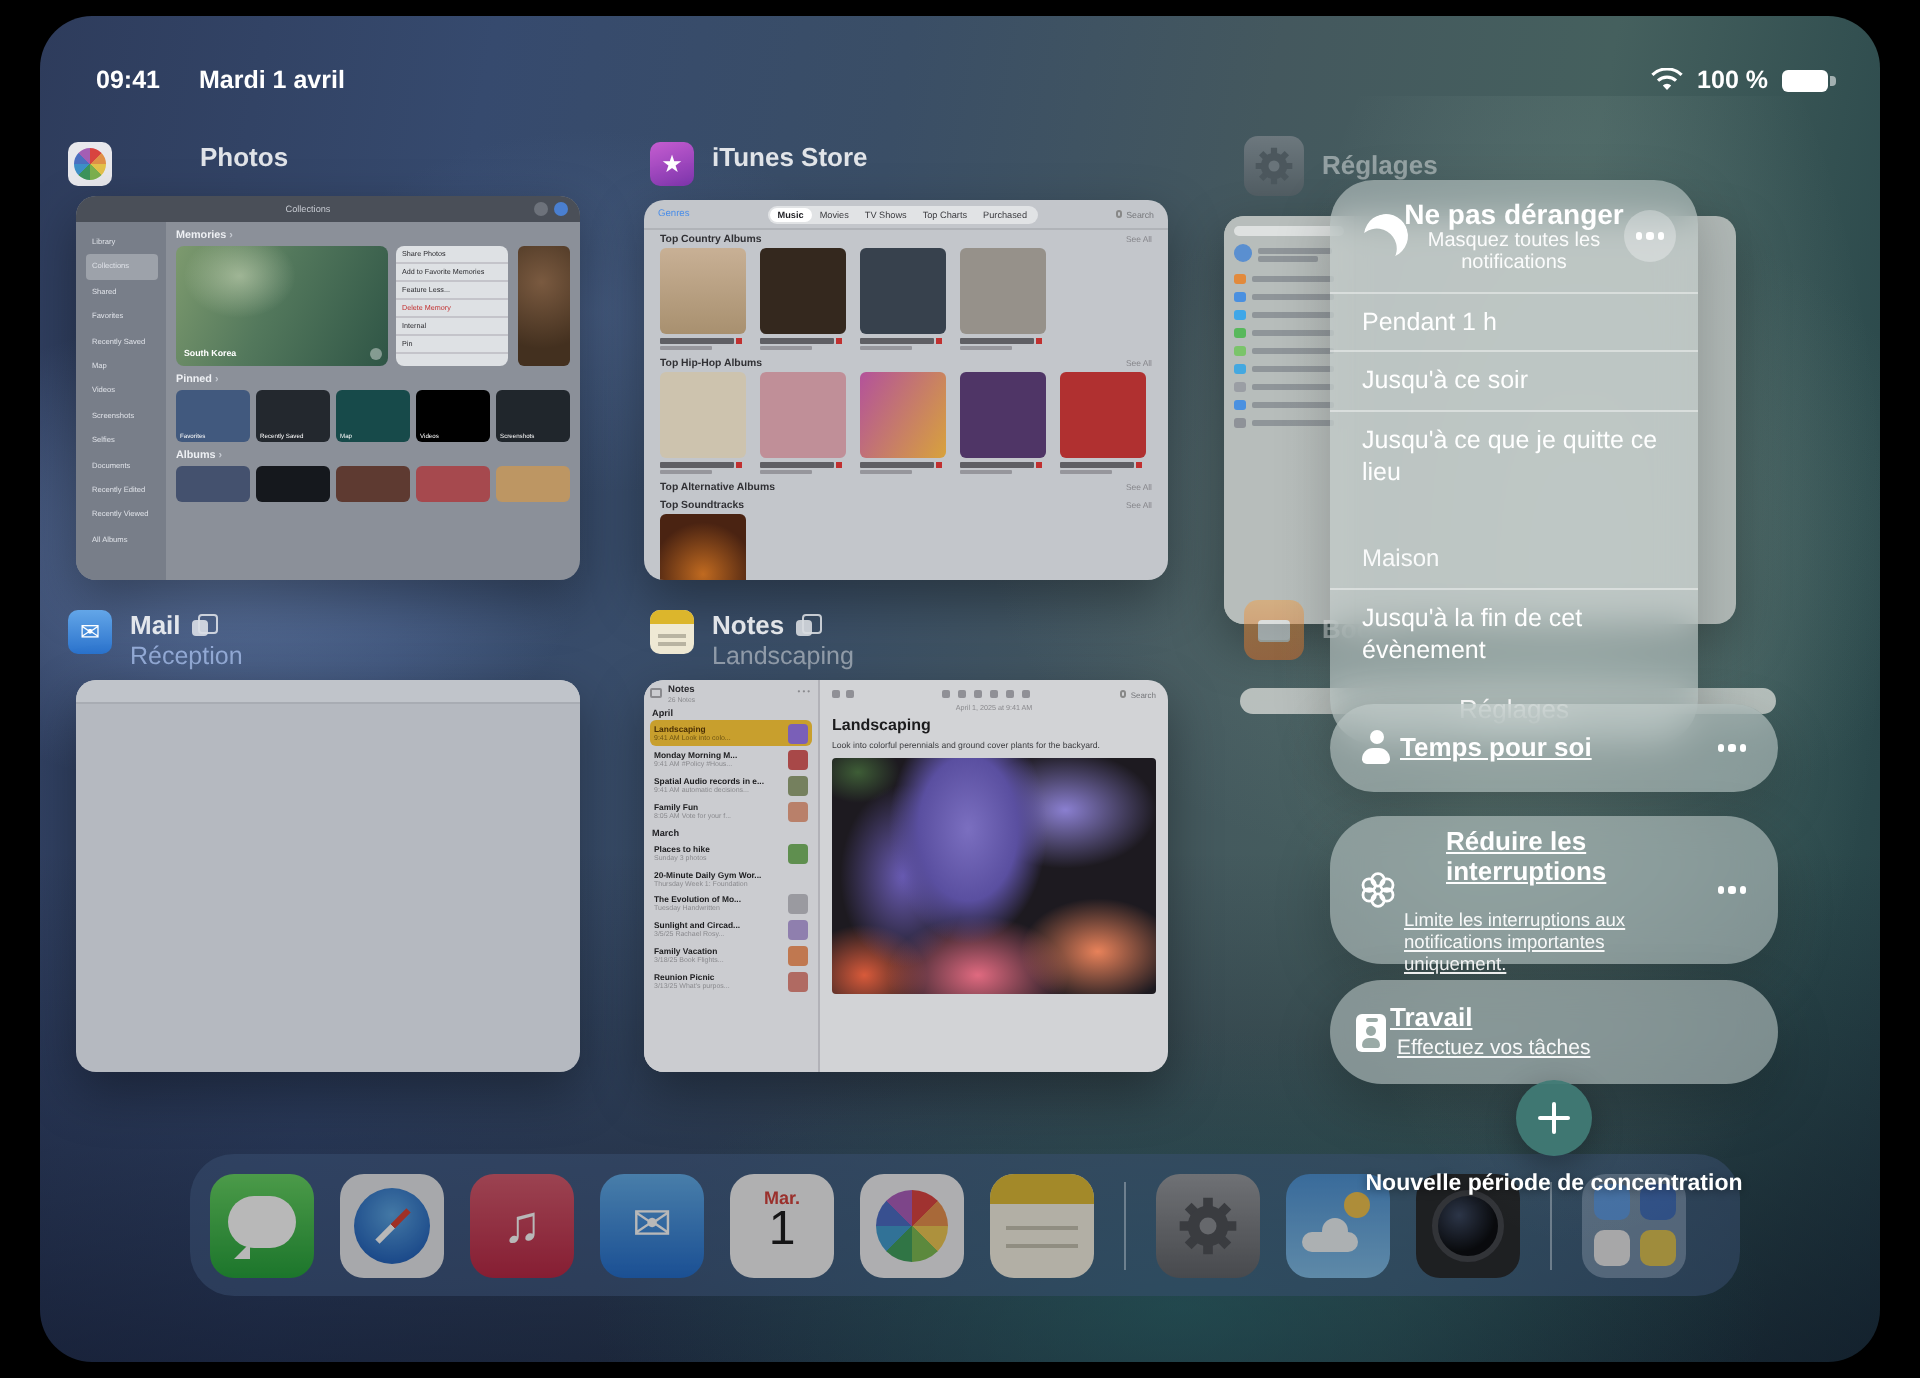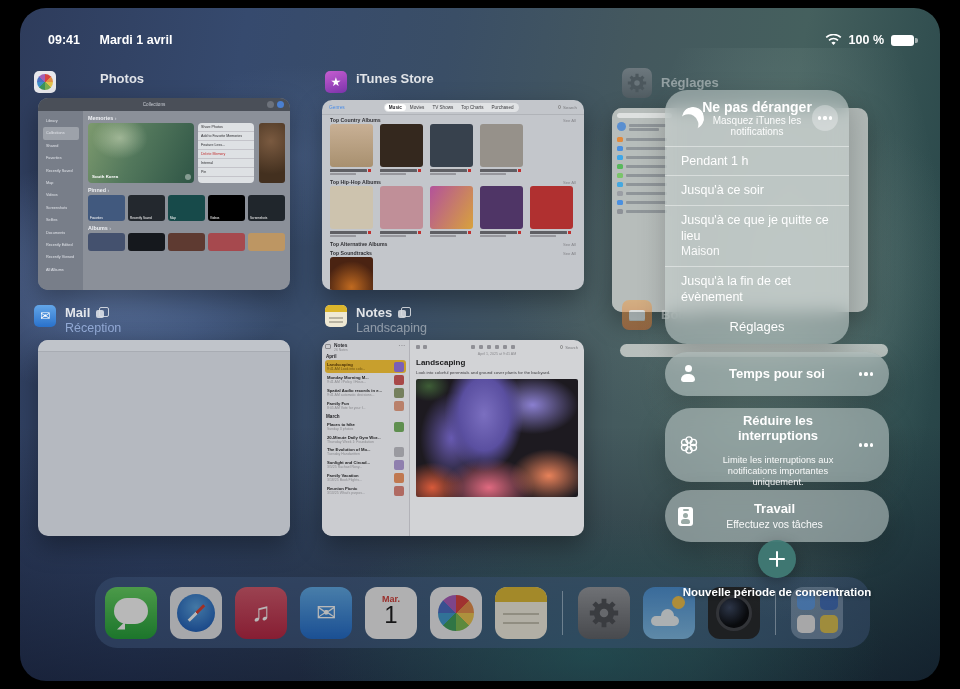"Masquez iTunes les notifications" div.dnd-sub { text: iTunes -> toutes }
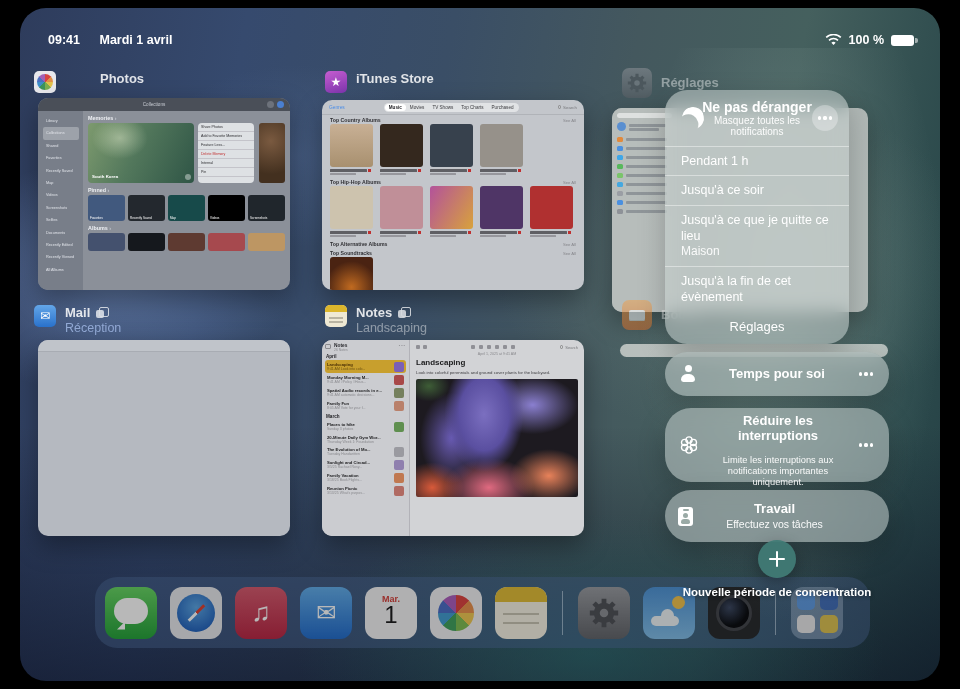"Maison" .opt-sub { margin-top: none -> 28px }
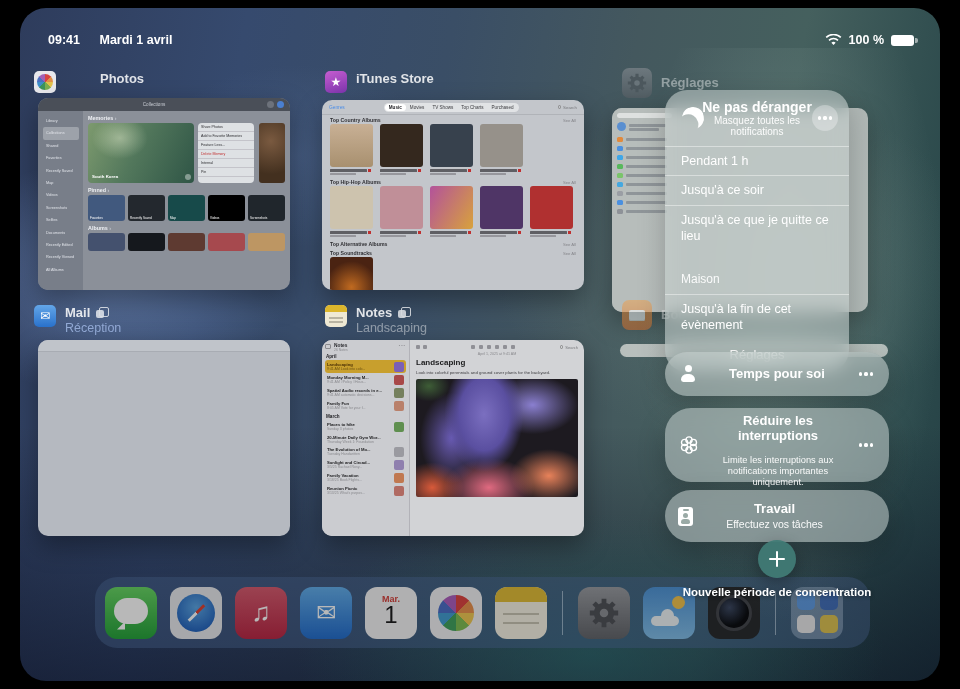"Temps pour soi" .pill-col { text-align: center -> none; text-decoration: none -> underline }
